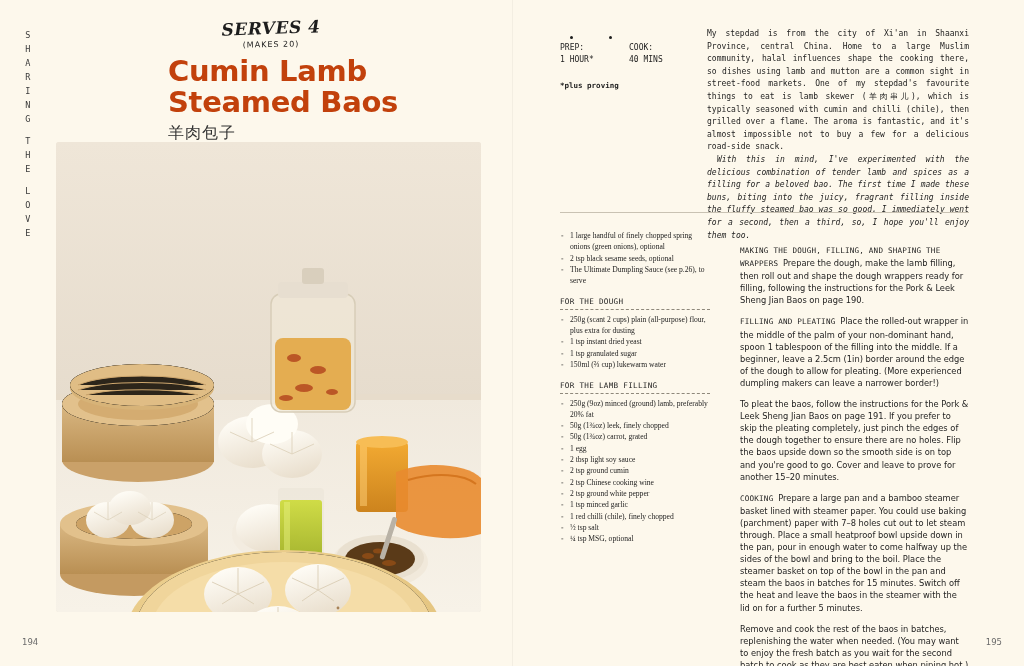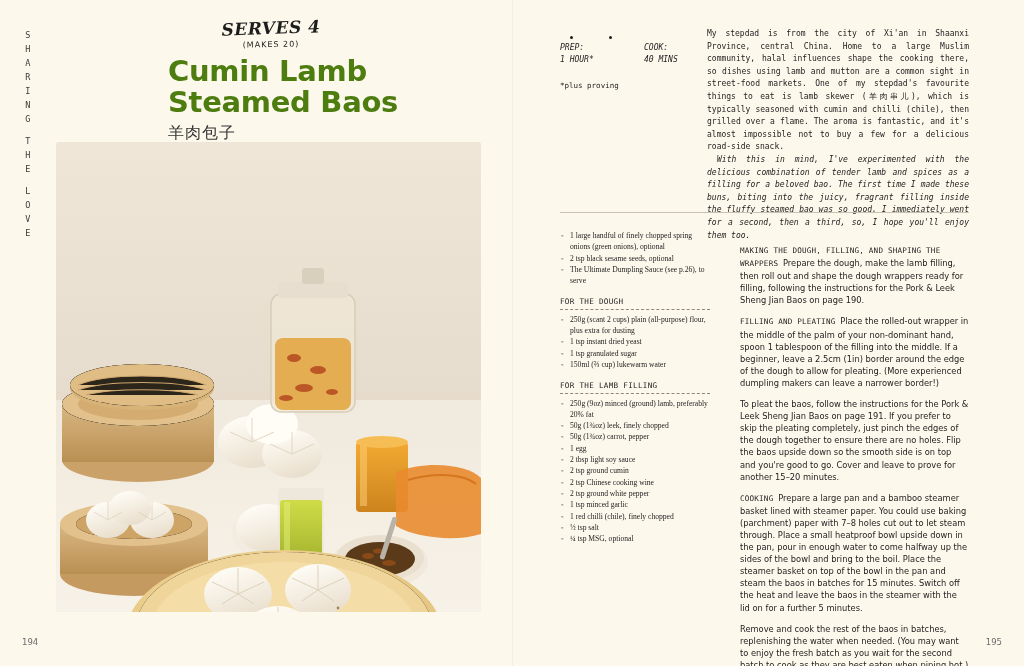"PREP:" .timing-row { font-style: italic -> none; gap: 28px -> 13px }
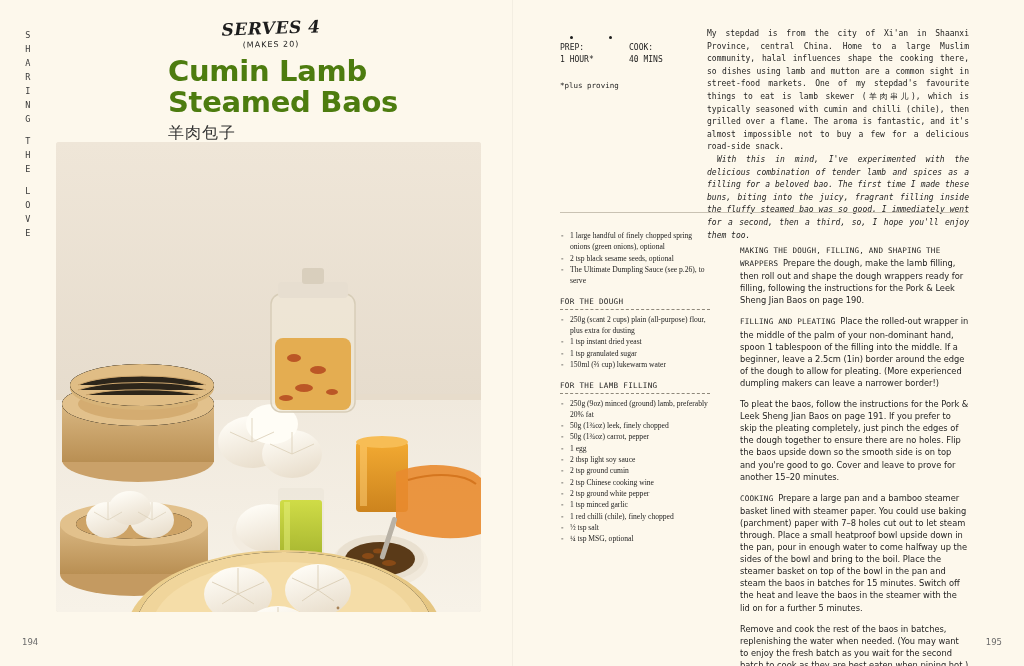"Cumin Lamb" .recipe-title { color: #4d7c0f -> #c2410c }
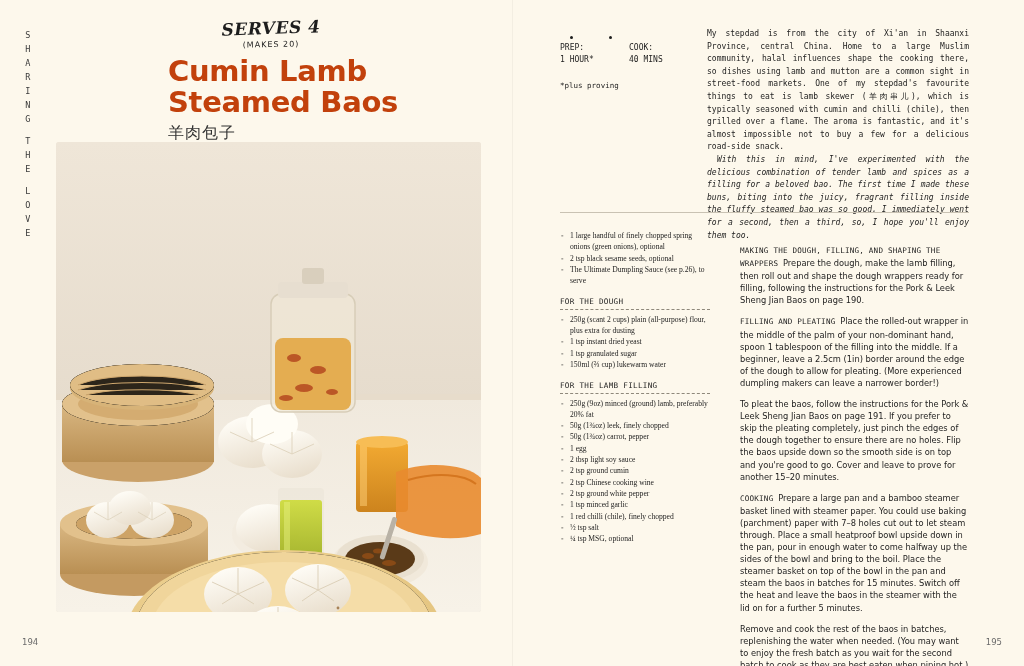"*plus proving" .timing-note { font-weight: none -> bold }
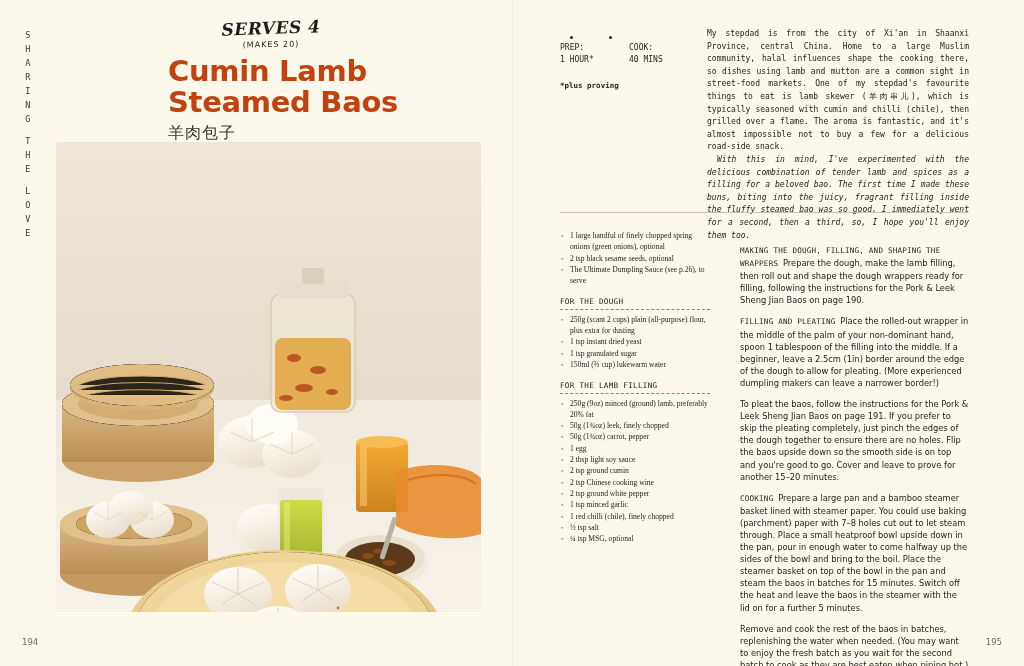"50g (1¾oz) carrot, pepper" span.ing-text { text: pepper -> grated }
